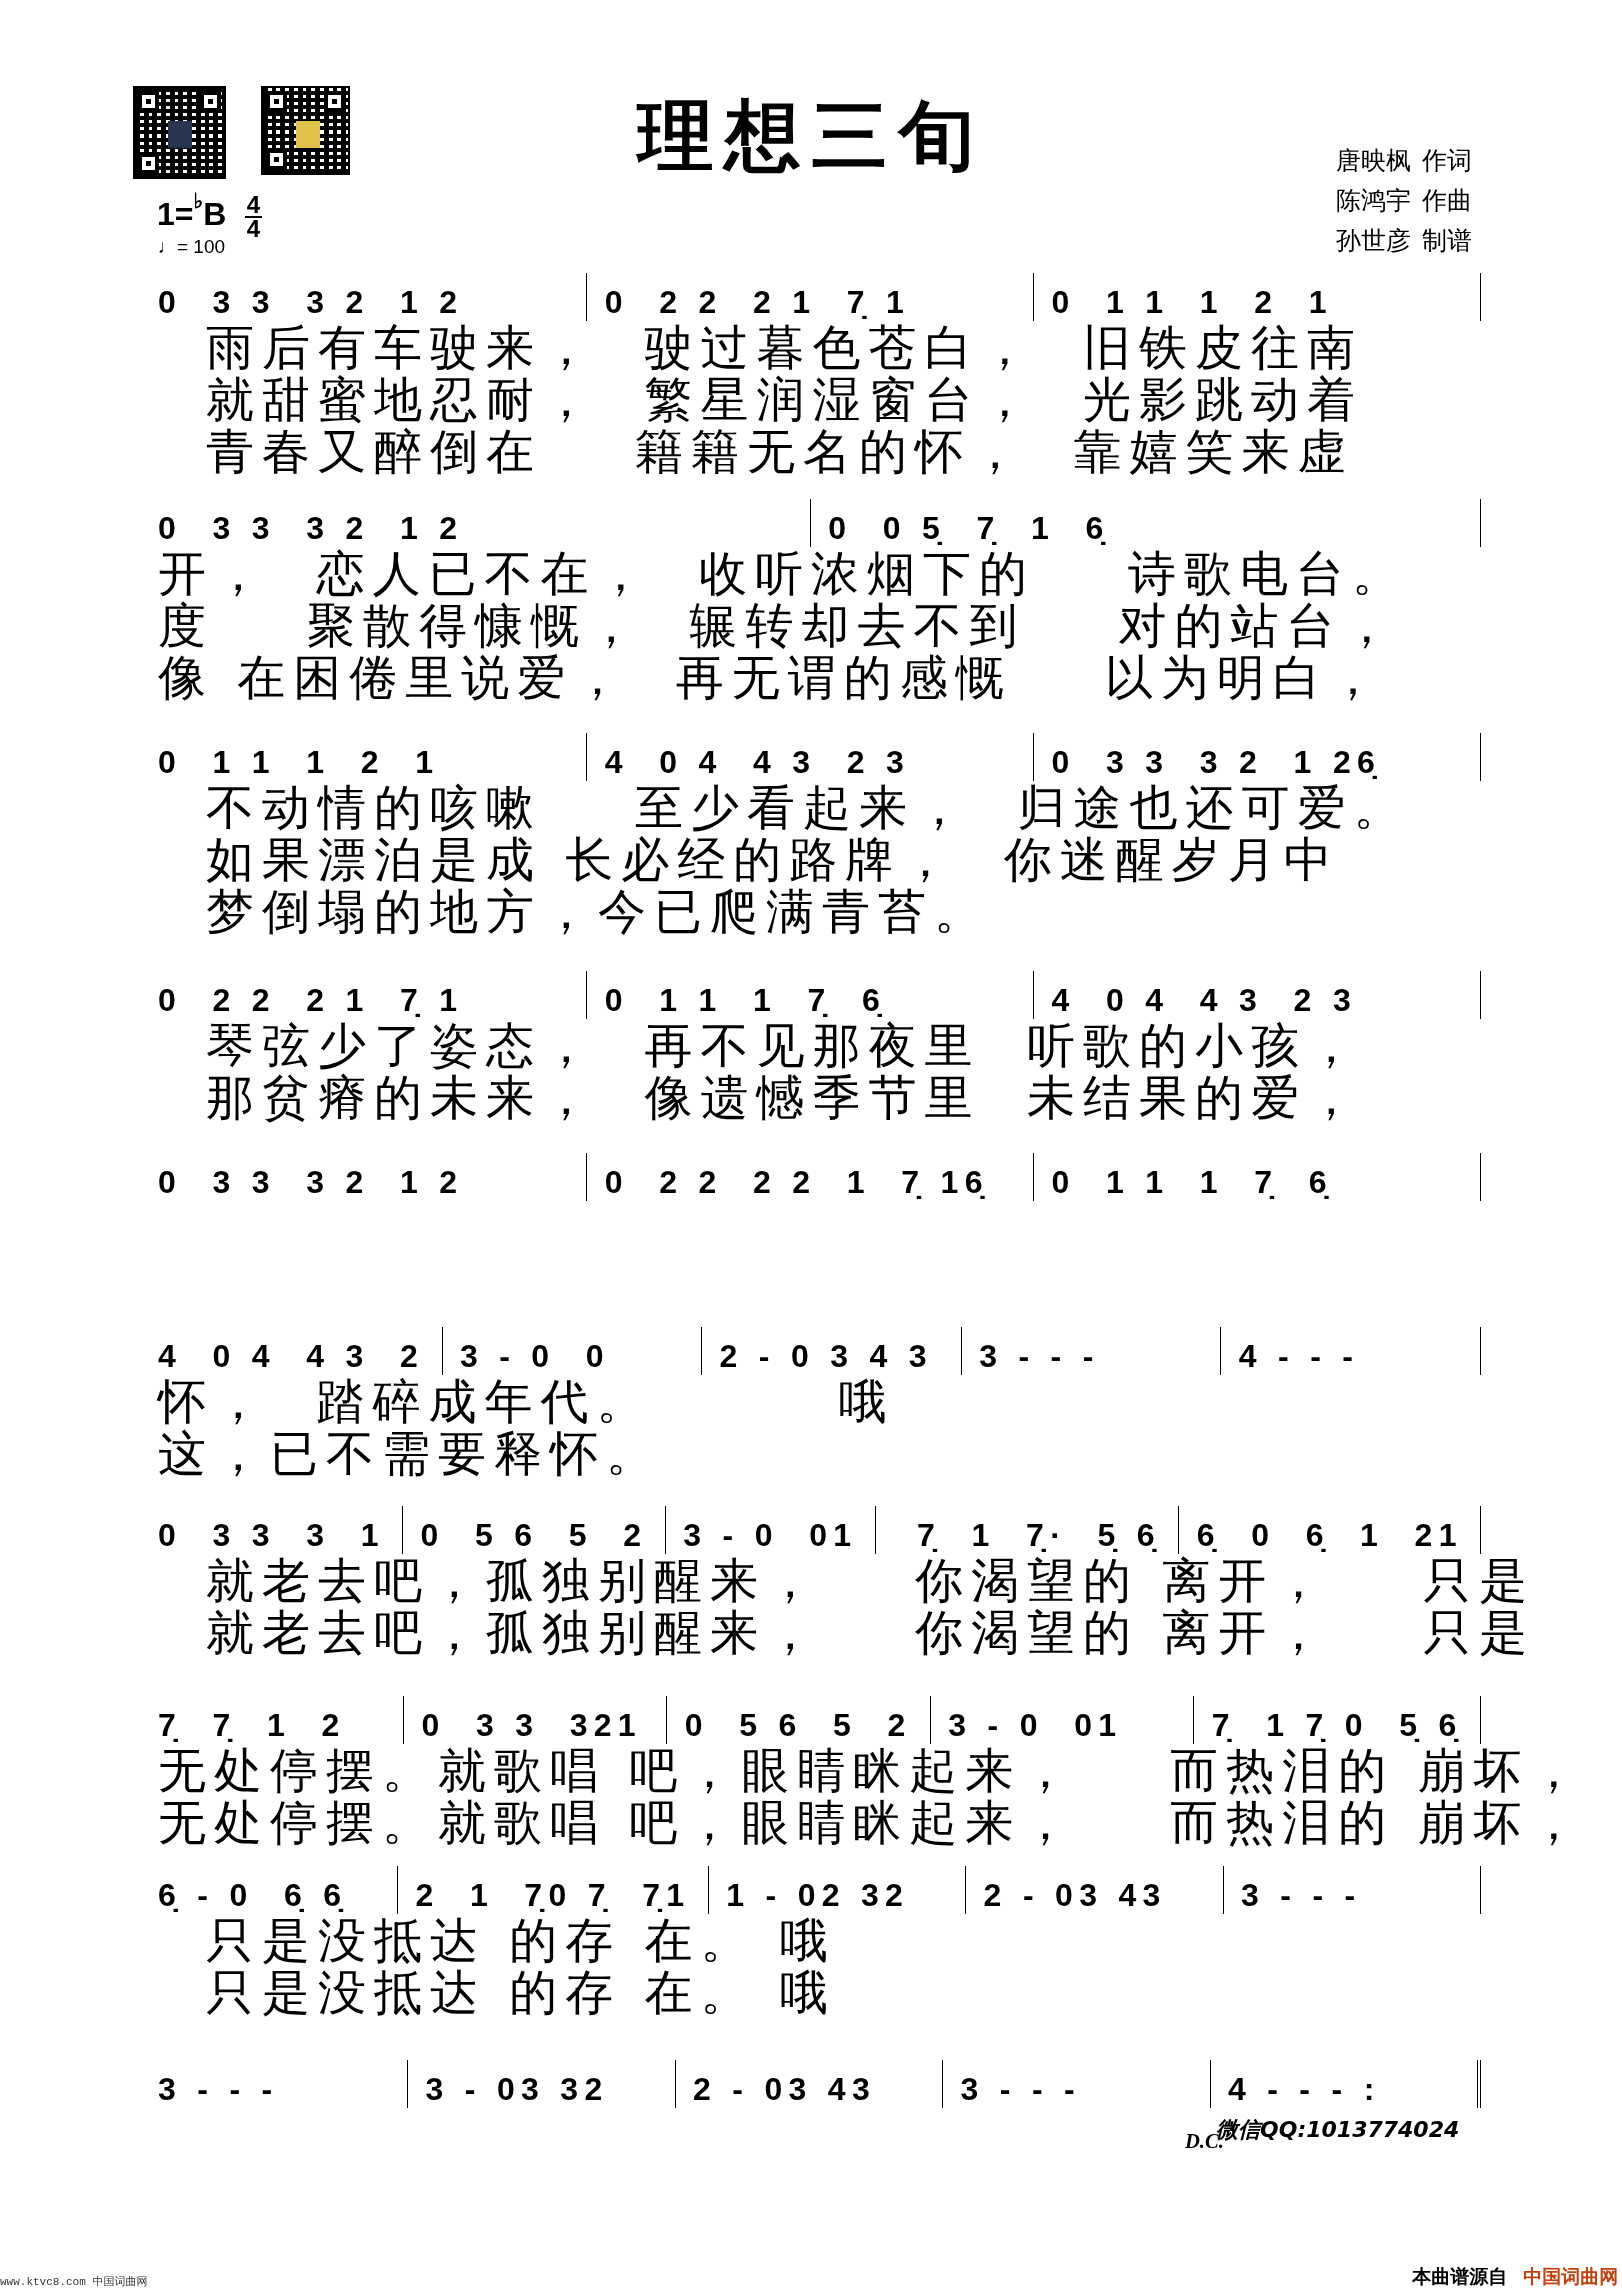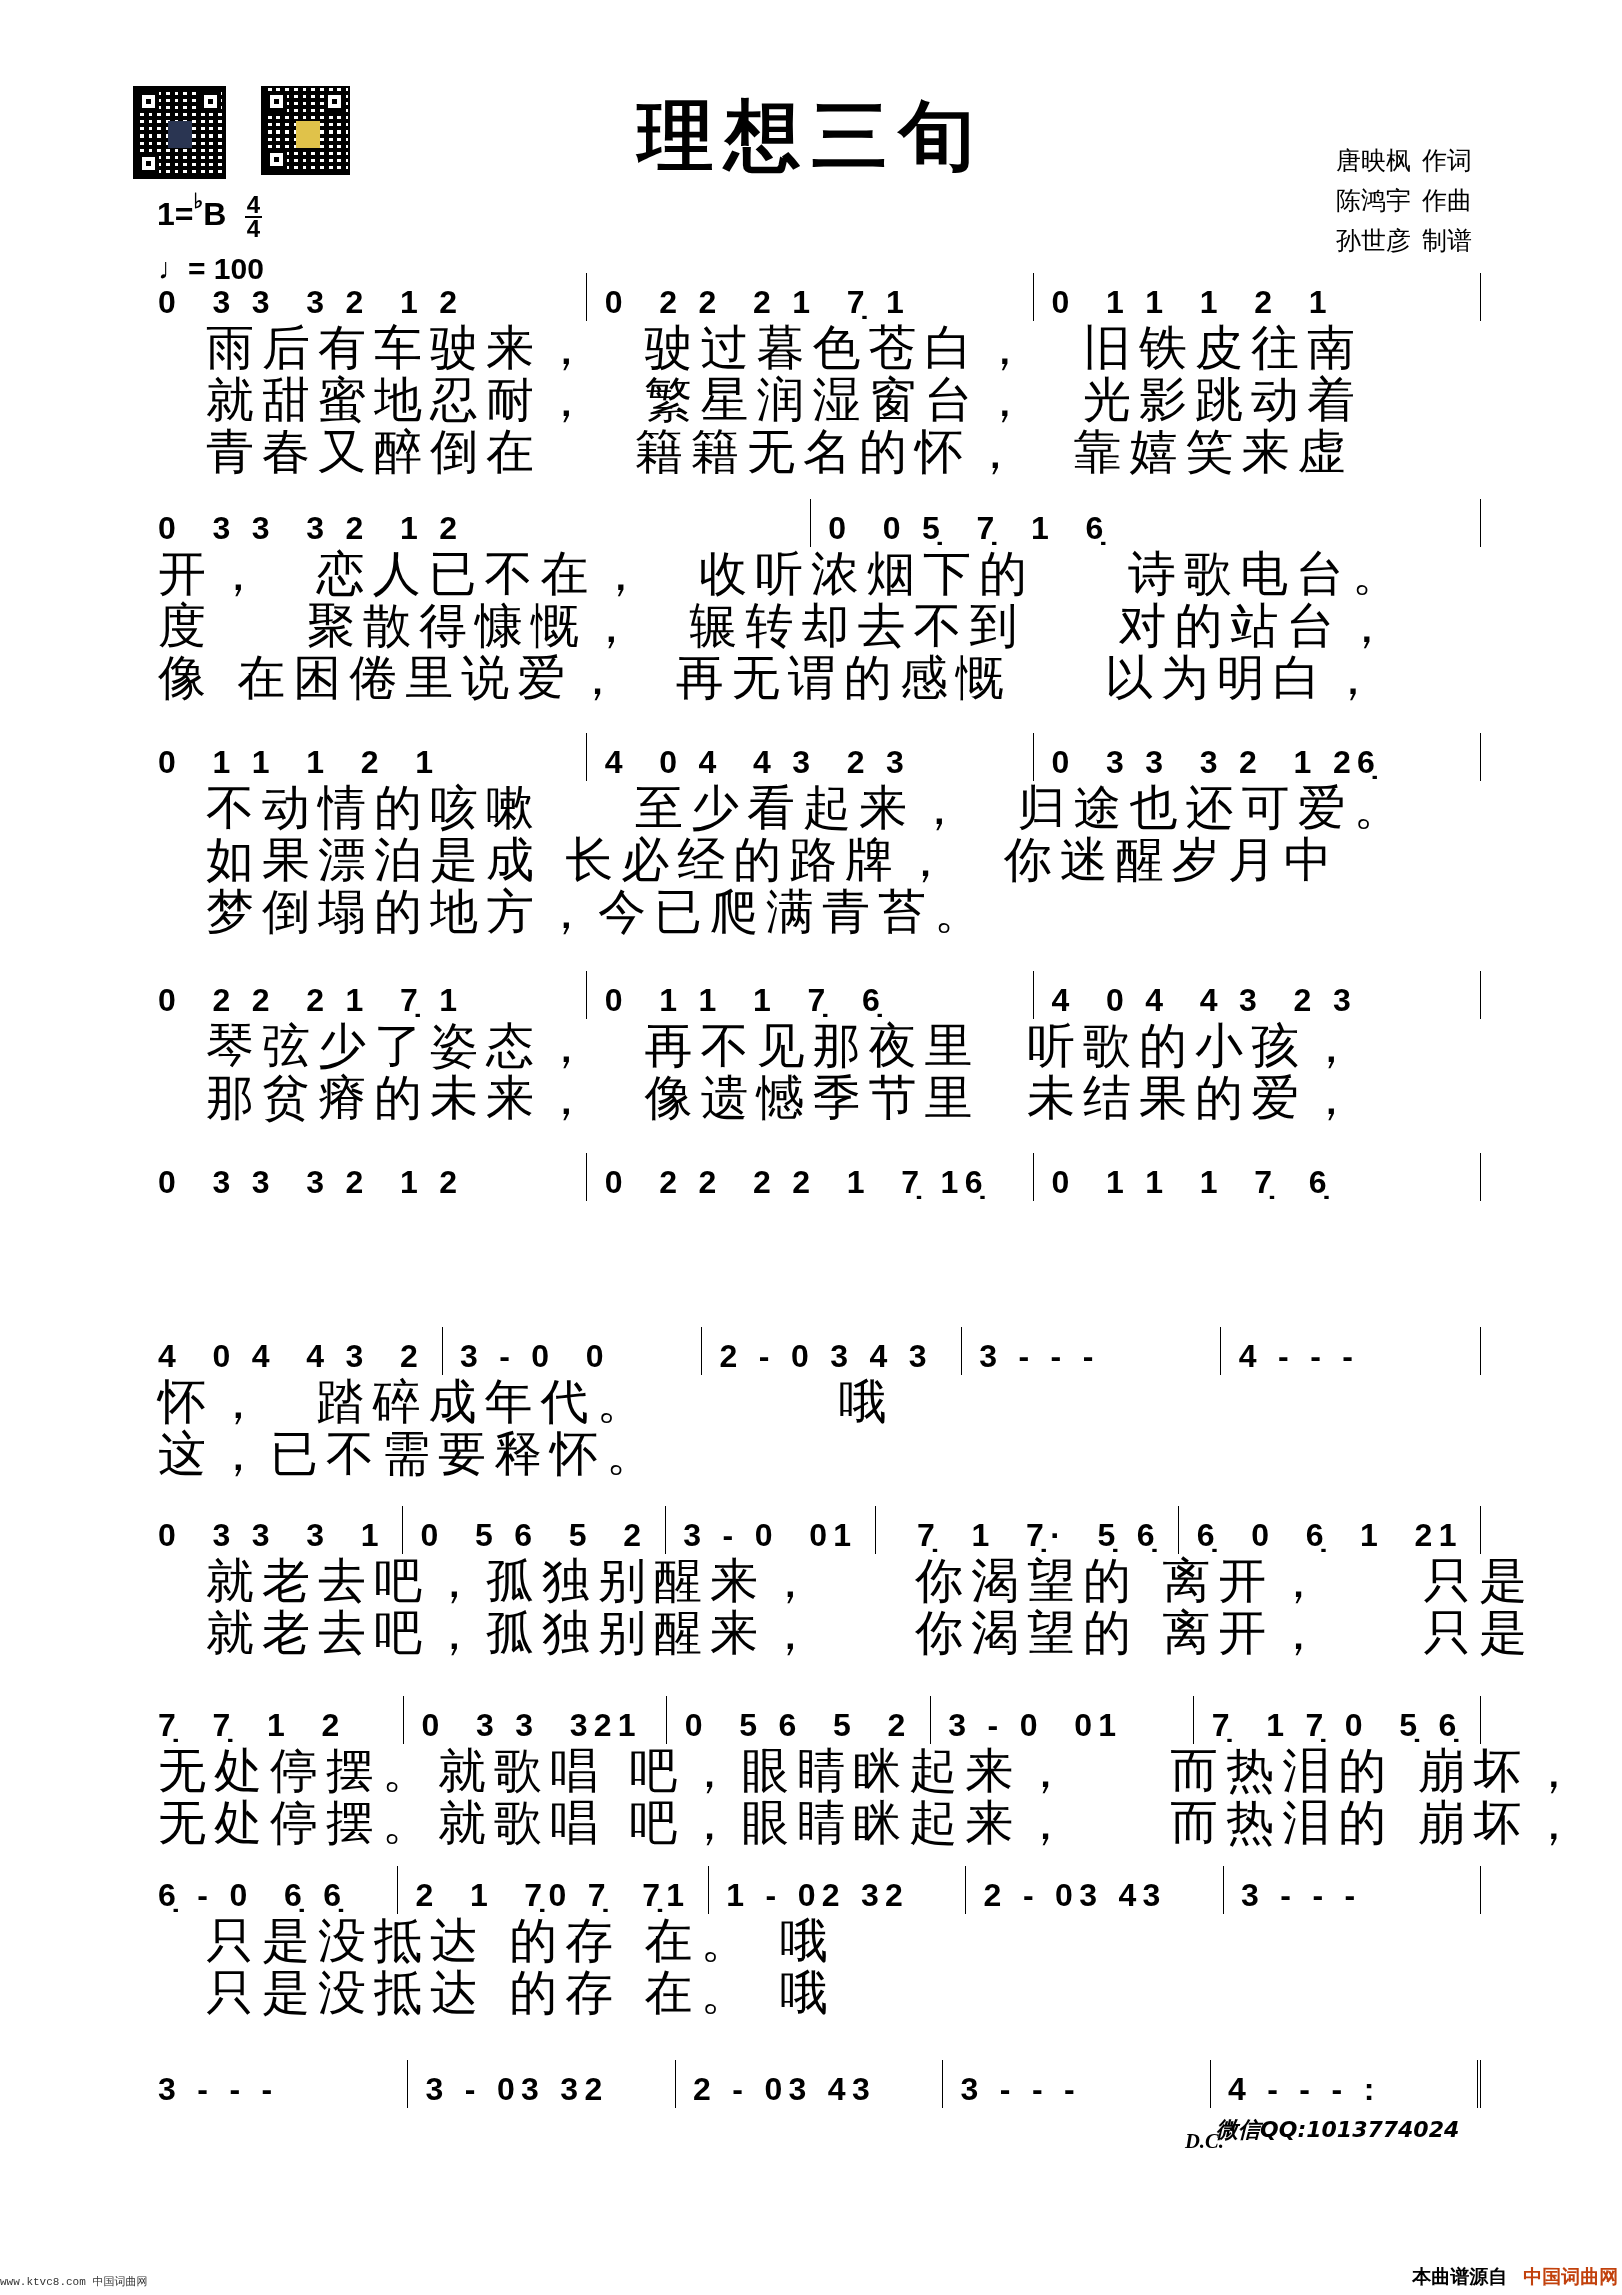"♩= 100" .tempo { font-size: 30px -> 19px; font-weight: bold -> none; top: 252px -> 236px }
